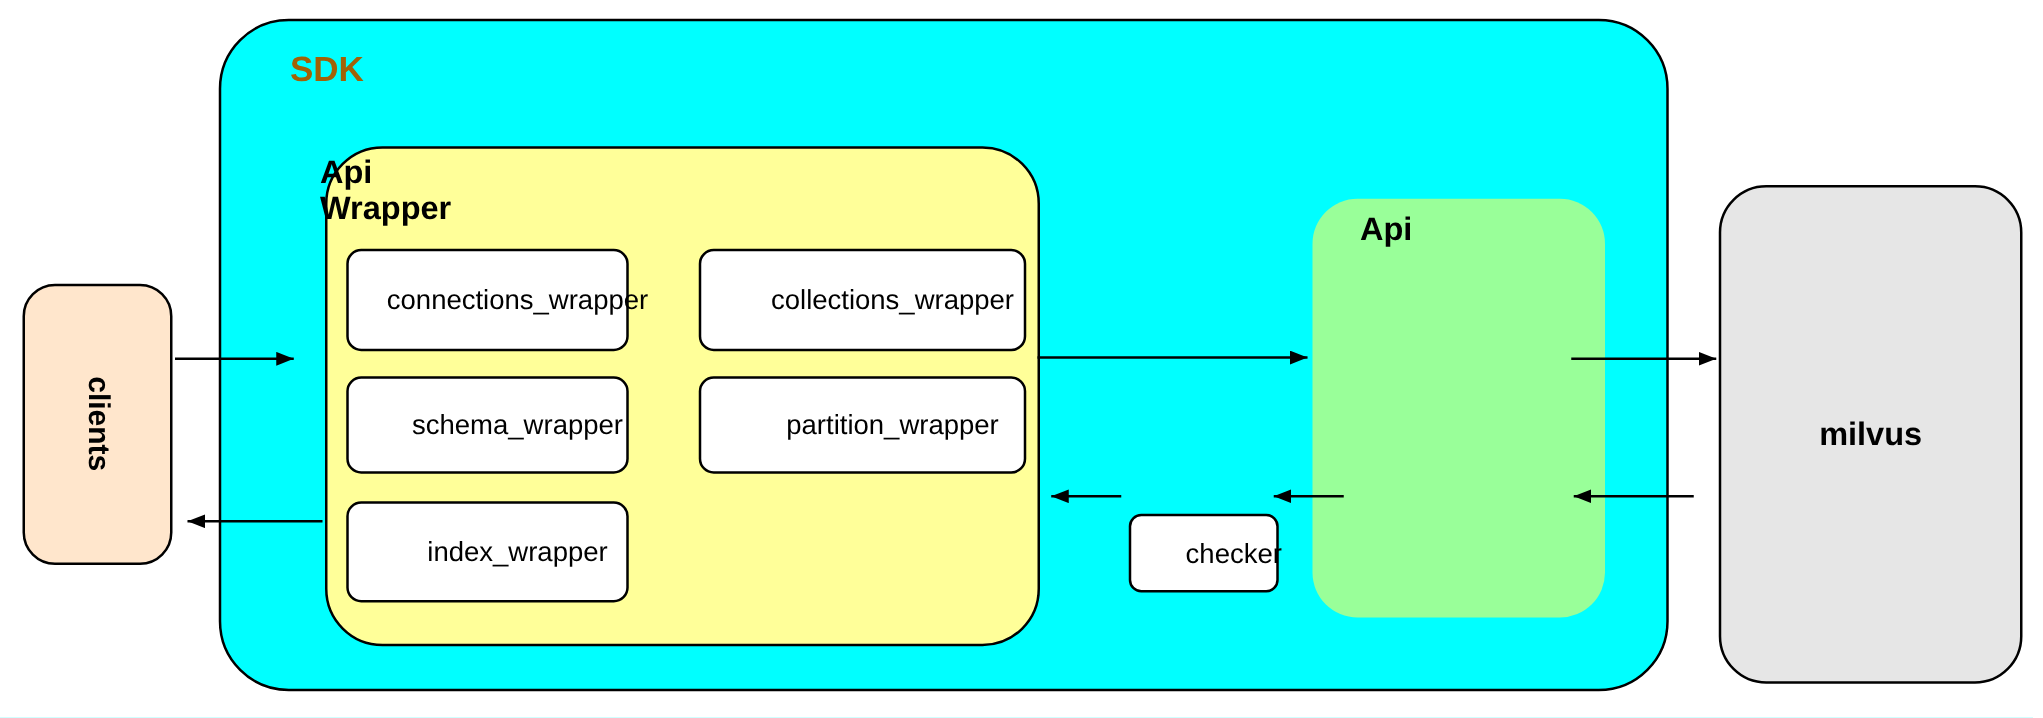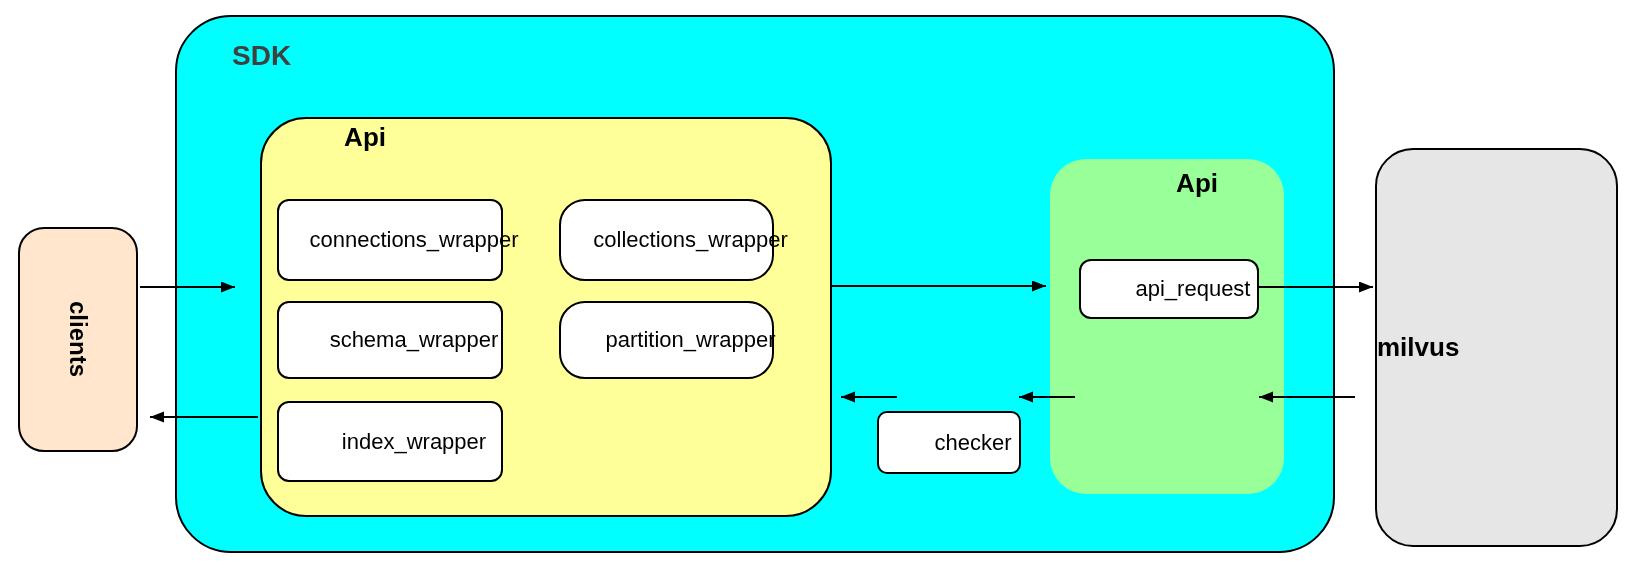"SDK" .sdk-label { color: #404040 -> #a16207 }
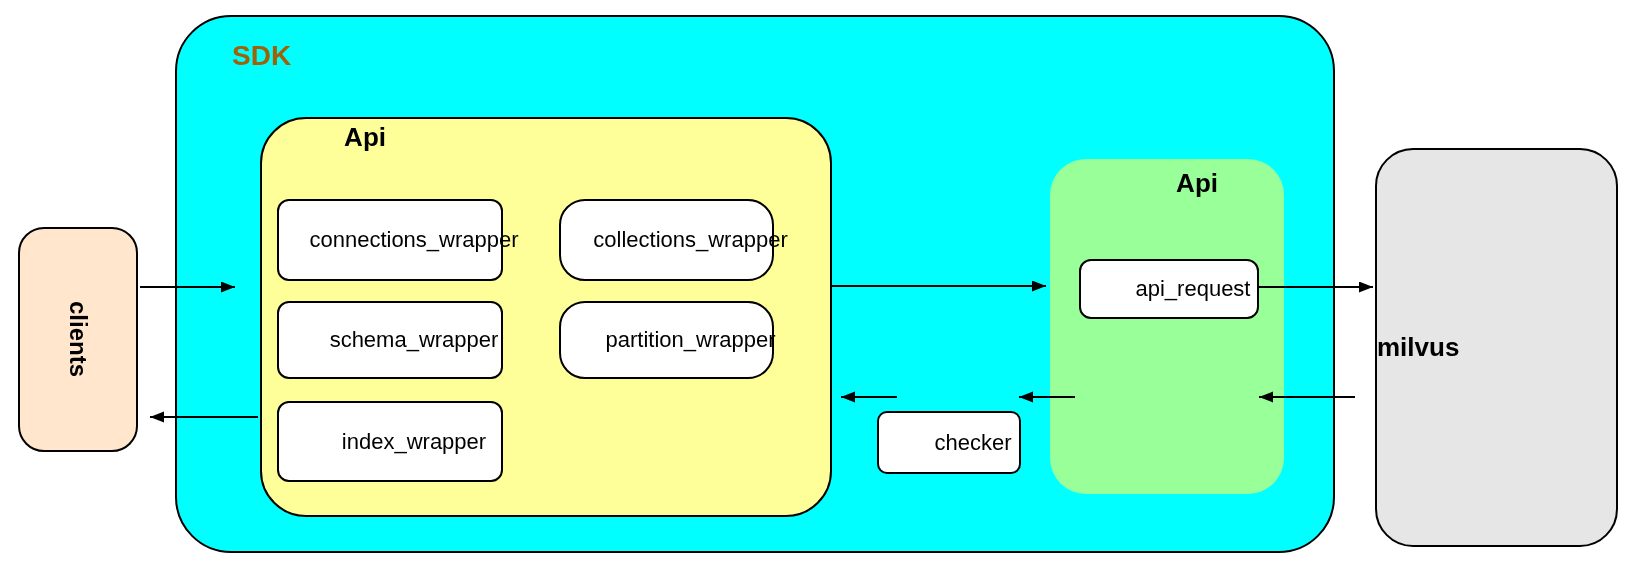"Api" .two-line-label { text-align: right -> left }
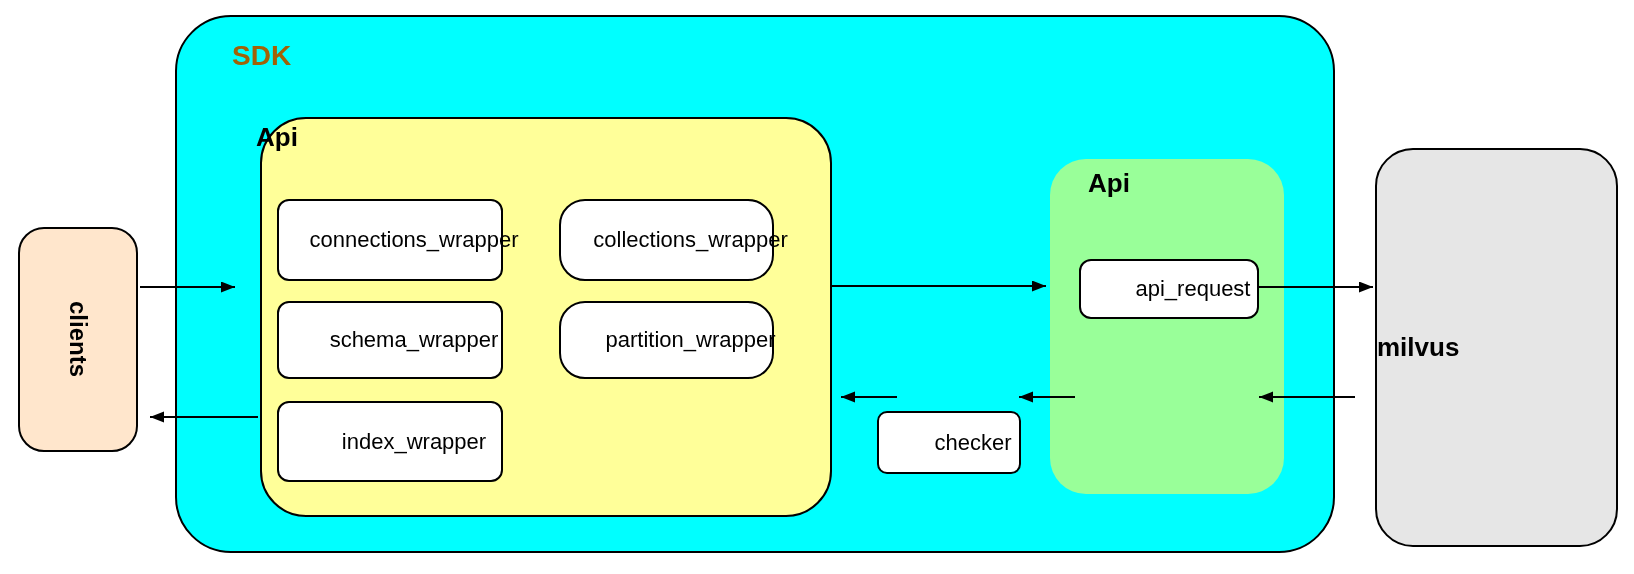"Wrapper" span { html: none -> <span>Wrapper</span> }
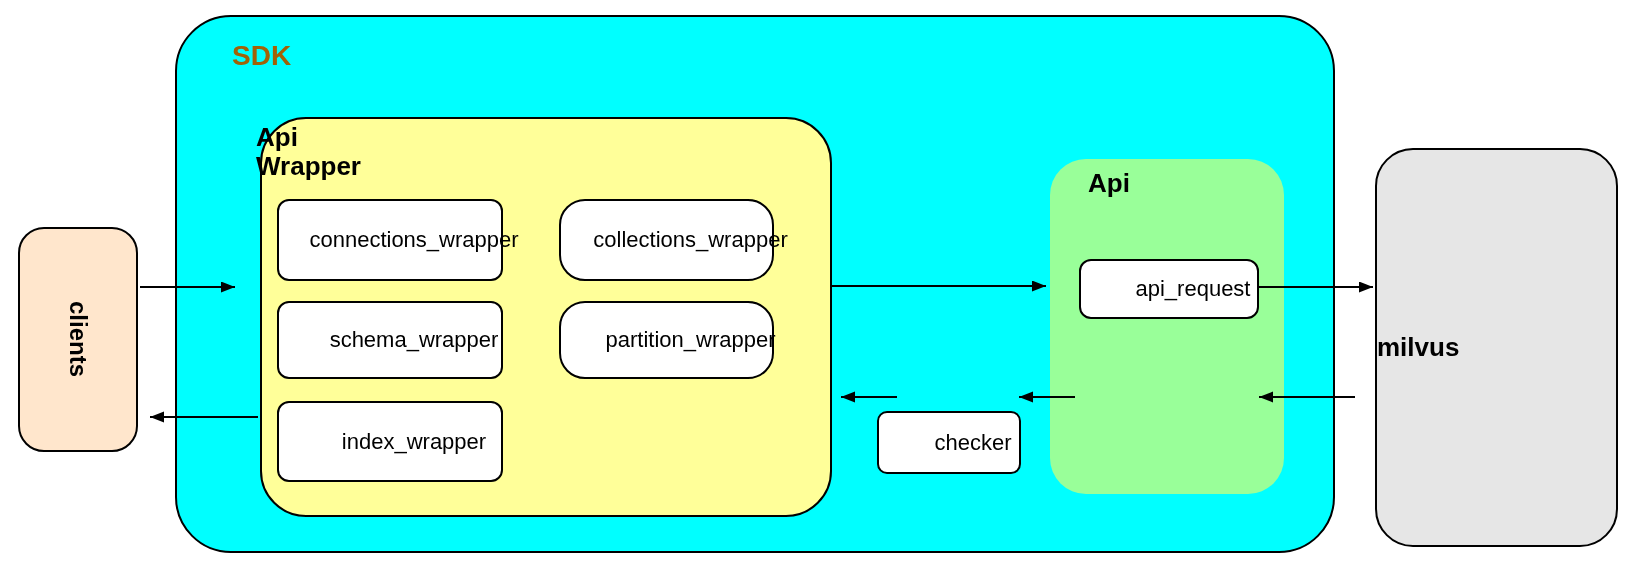"collections_wrapper" .m-c2 { border-radius: 26px -> none; width: 215px -> 262px }
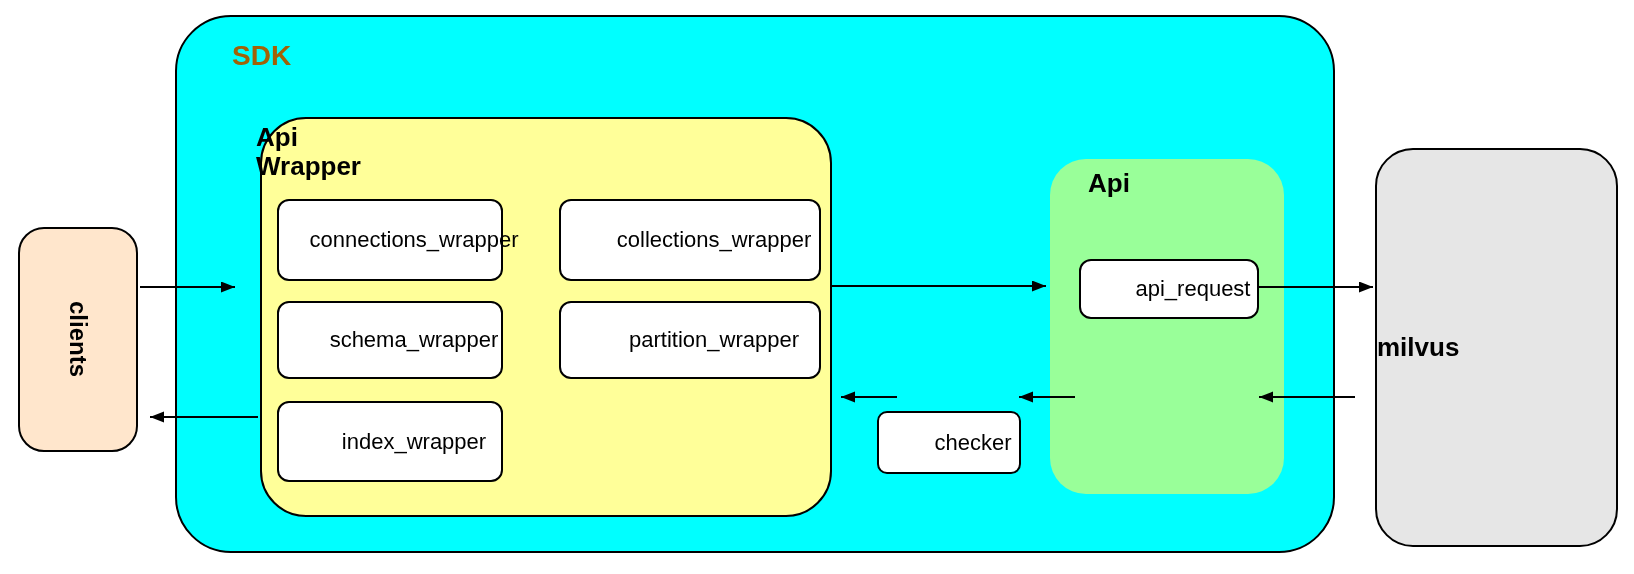"api_request" div.wbox { html: <div> <span>api_request</span> </div> -> none }
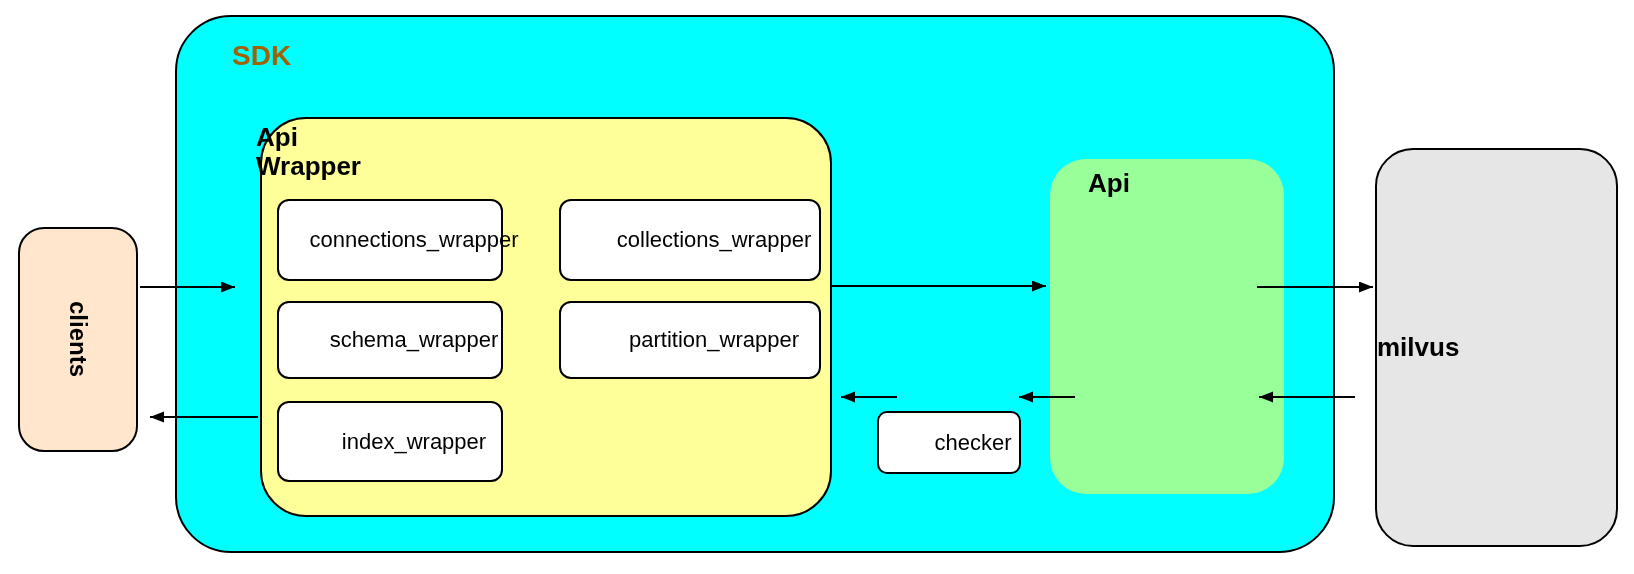"milvus" .milvus { justify-content: flex-start -> center }
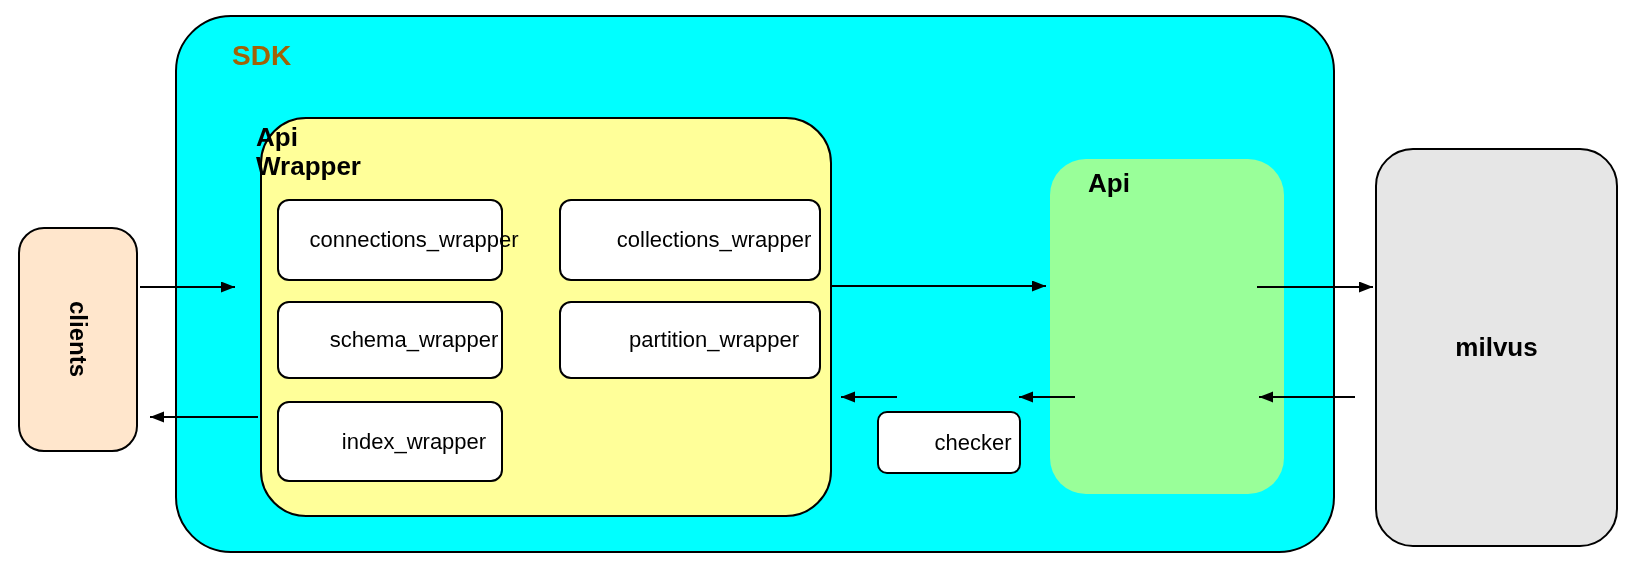"checker" .checker { left: 700px -> 726px; width: 144px -> 120px }
